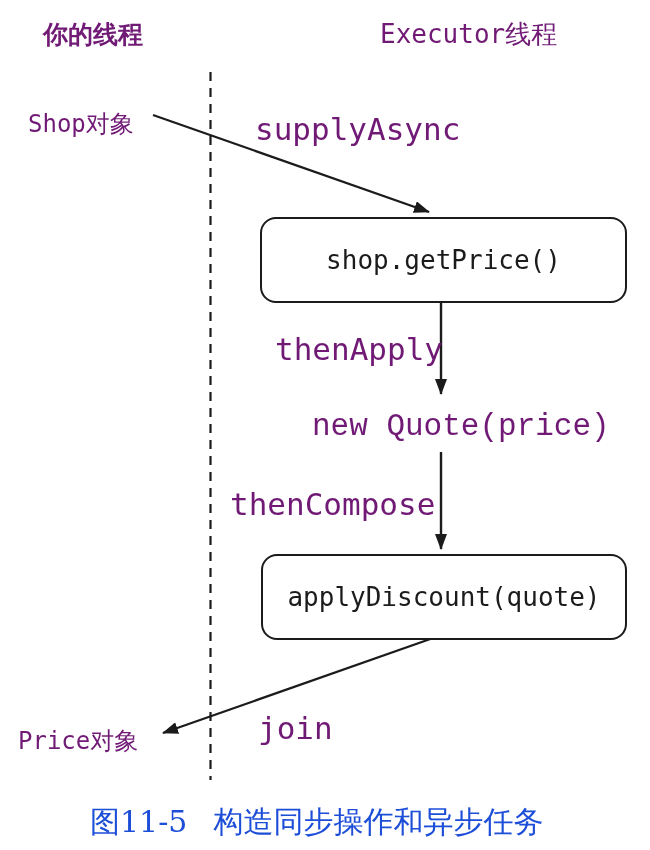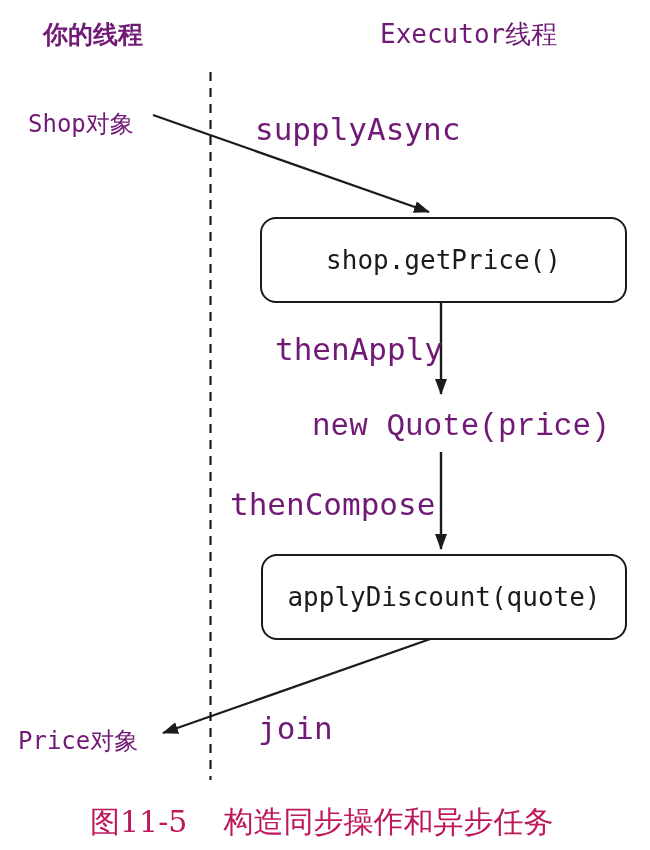"图11-5" .caption-row { color: #be185d -> #1d4ed8; gap: 36px -> 26px }
